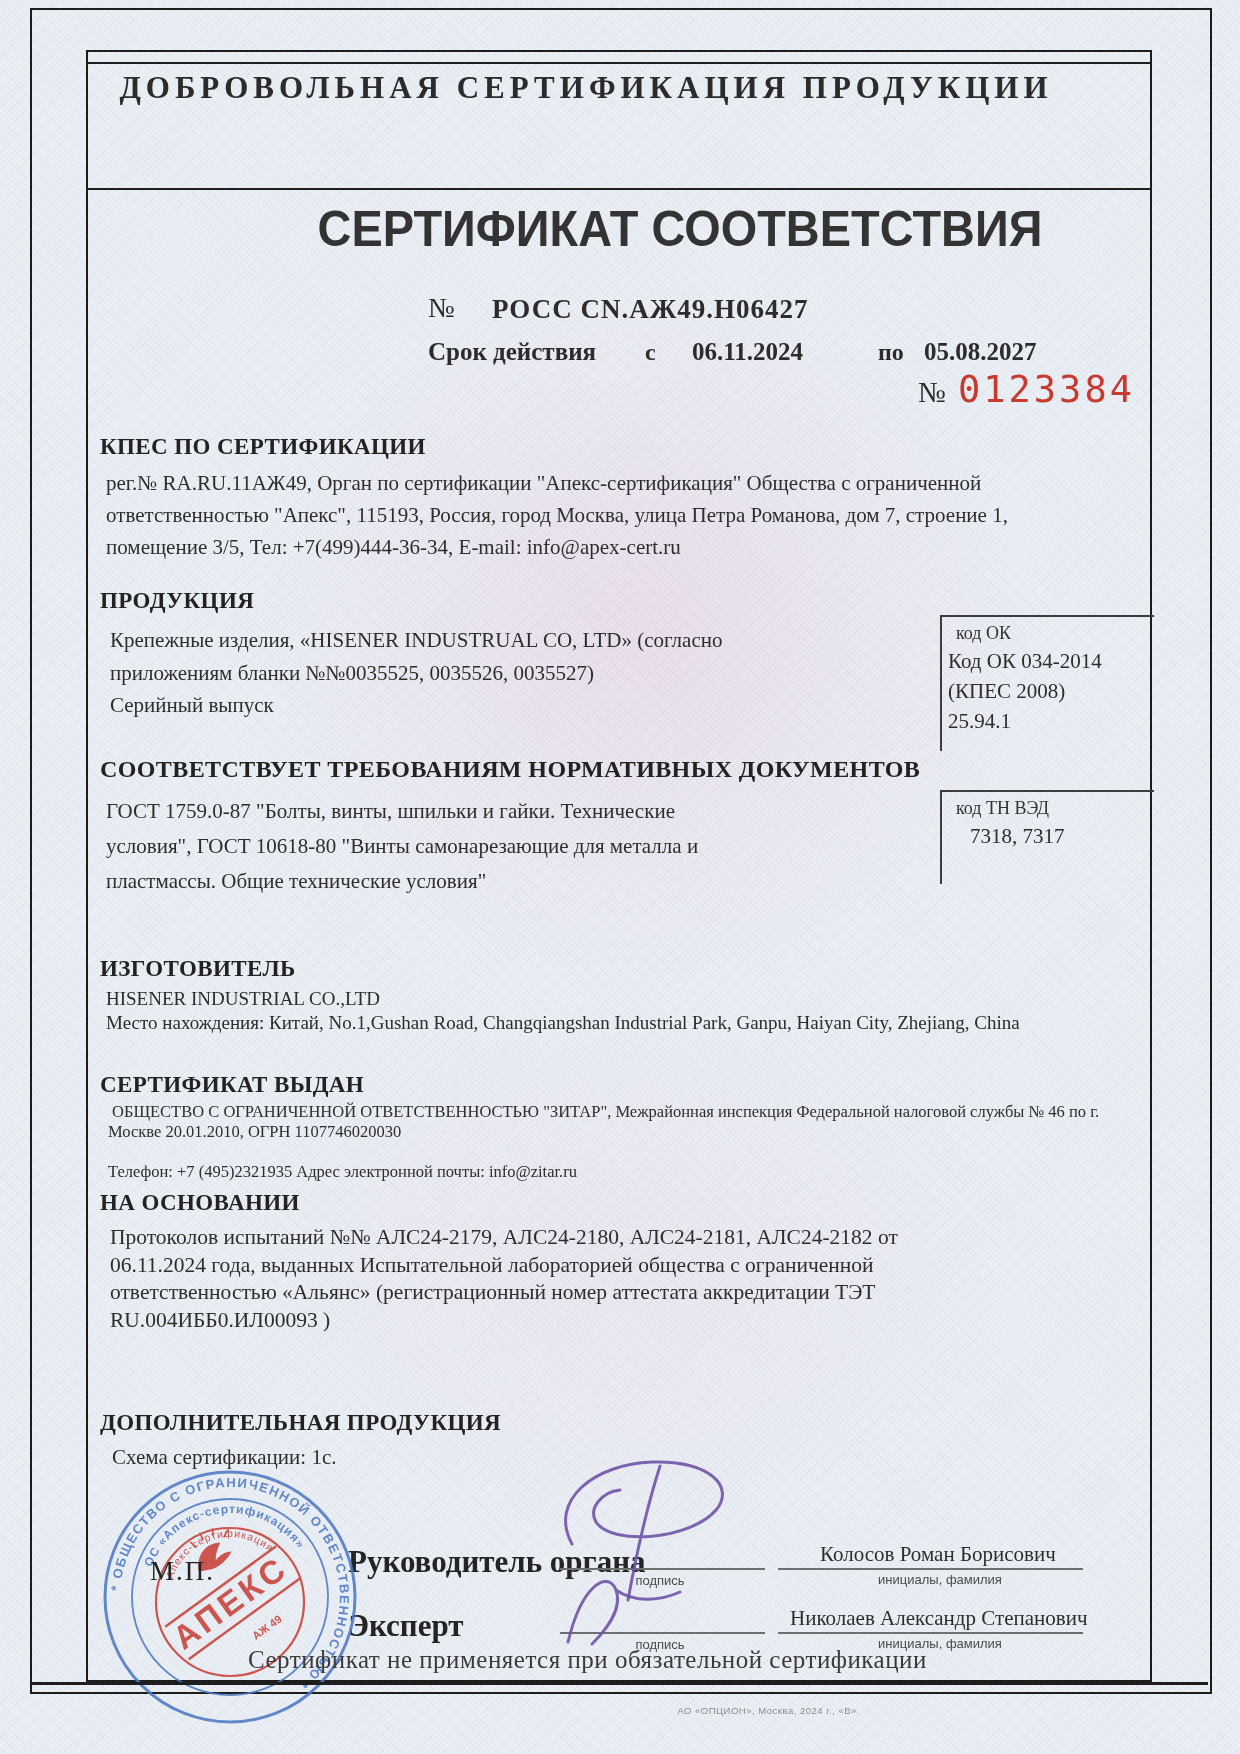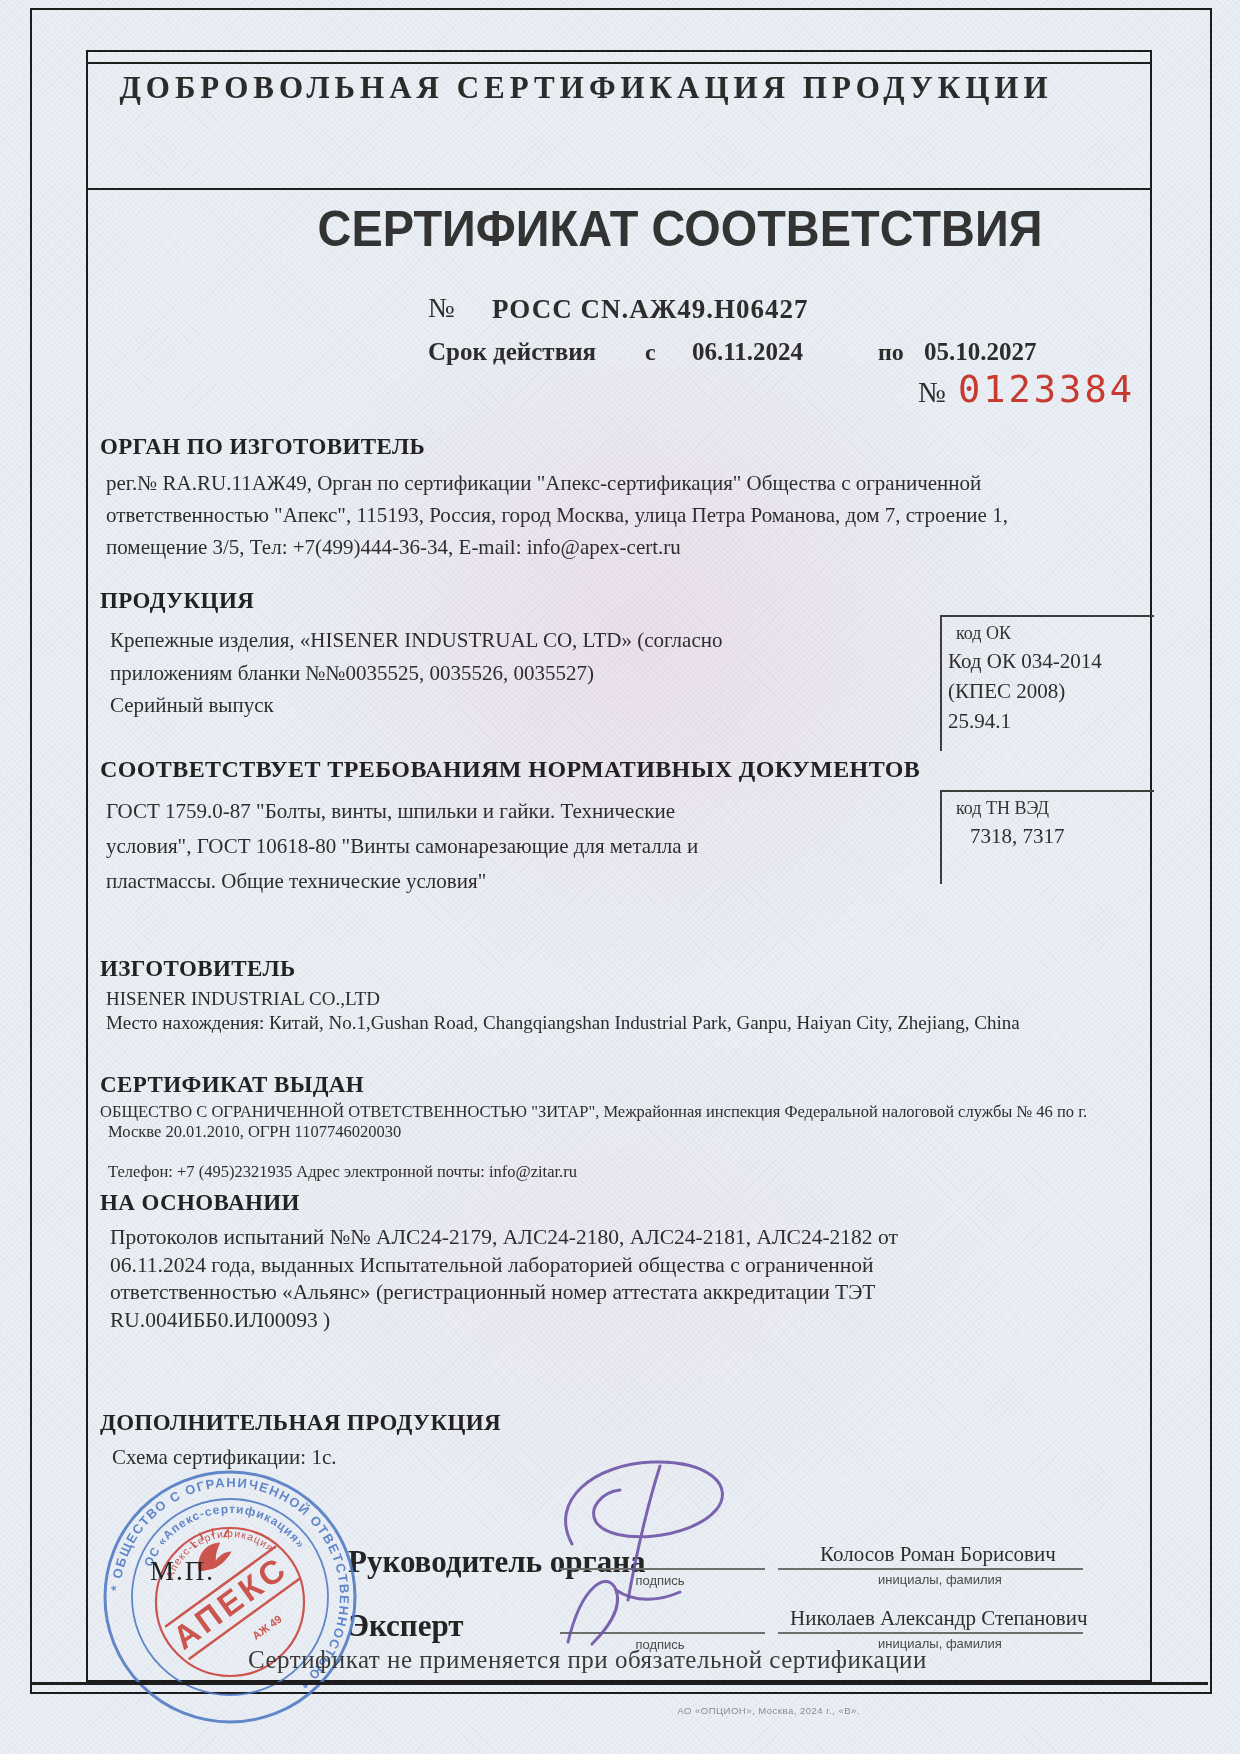"05.10.2027" div.abs { text: 05.10.2027 -> 05.08.2027 }
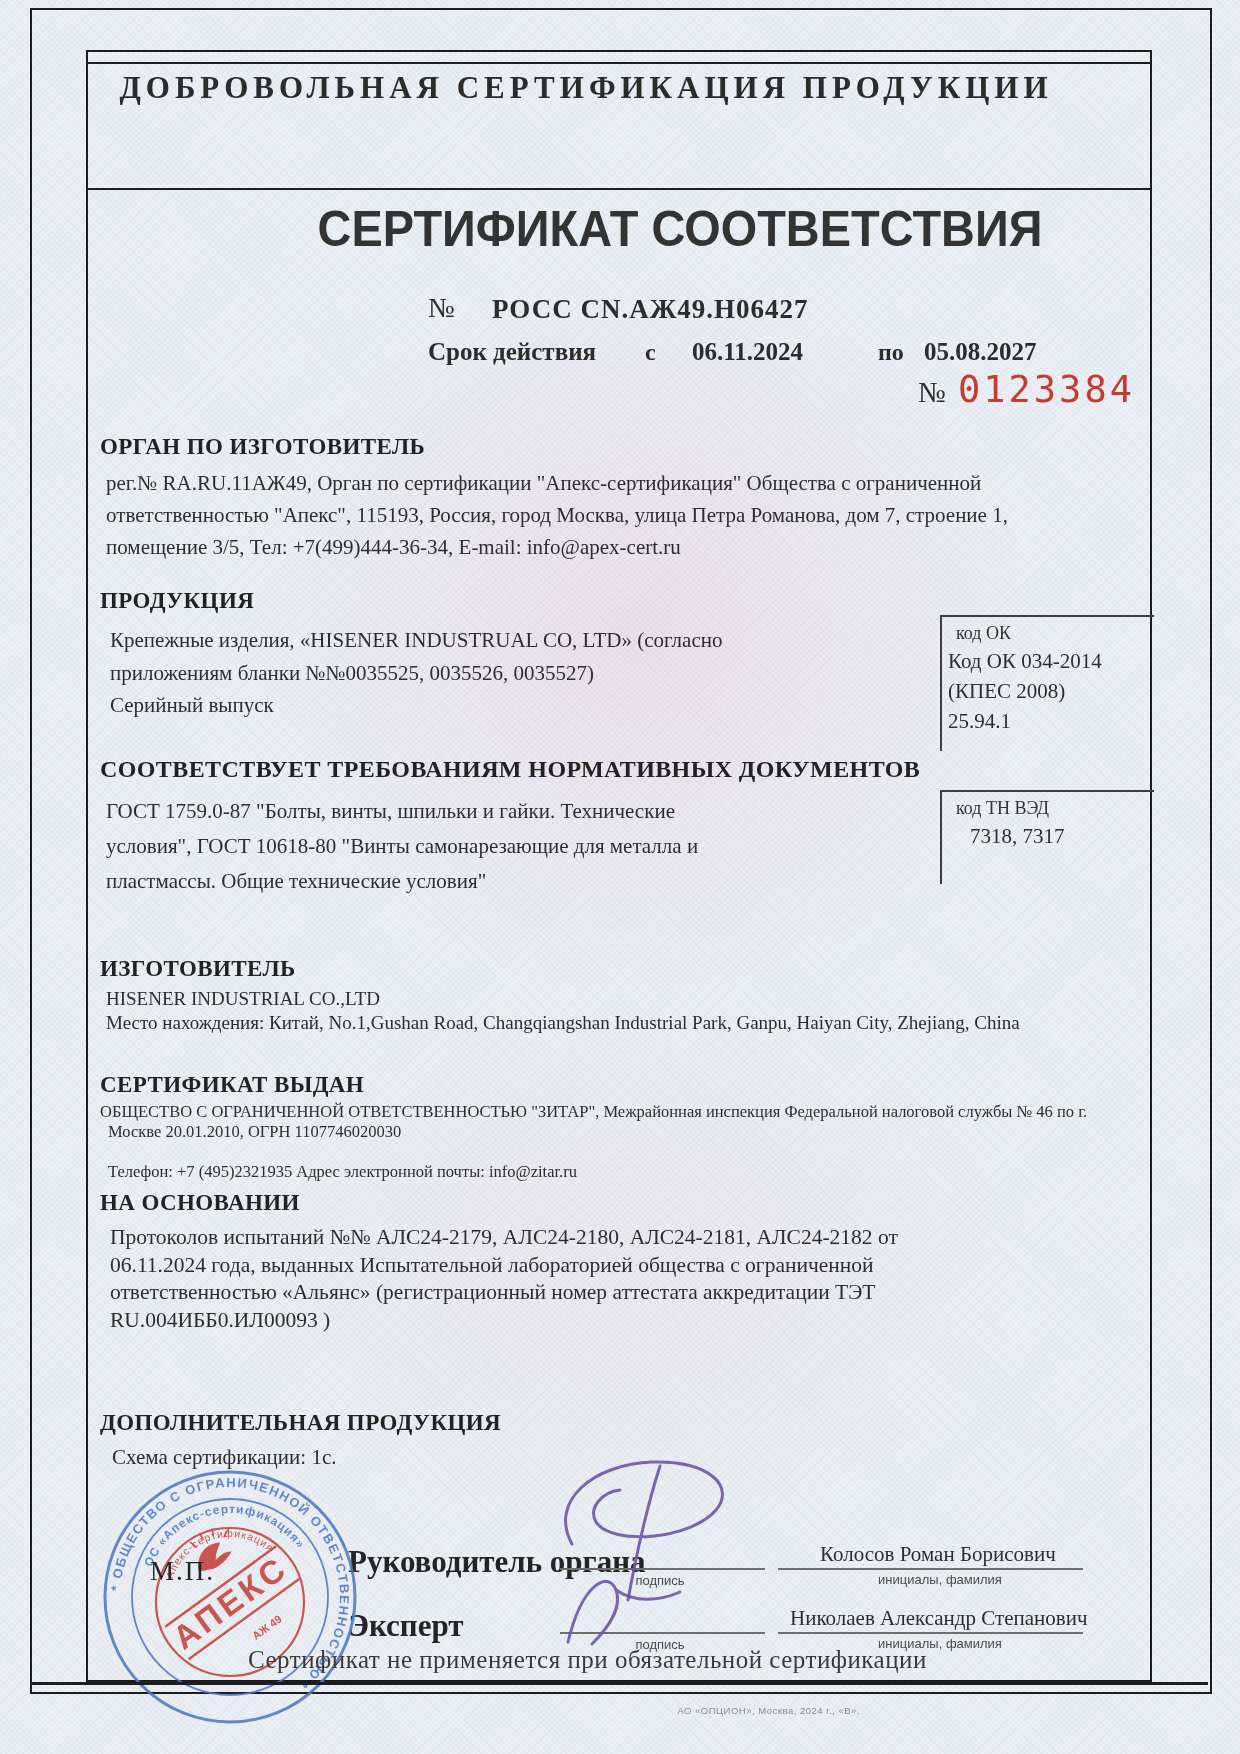"ОРГАН ПО ИЗГОТОВИТЕЛЬ" div.abs { text: ОРГАН ПО ИЗГОТОВИТЕЛЬ -> КПЕС ПО СЕРТИФИКАЦИИ }
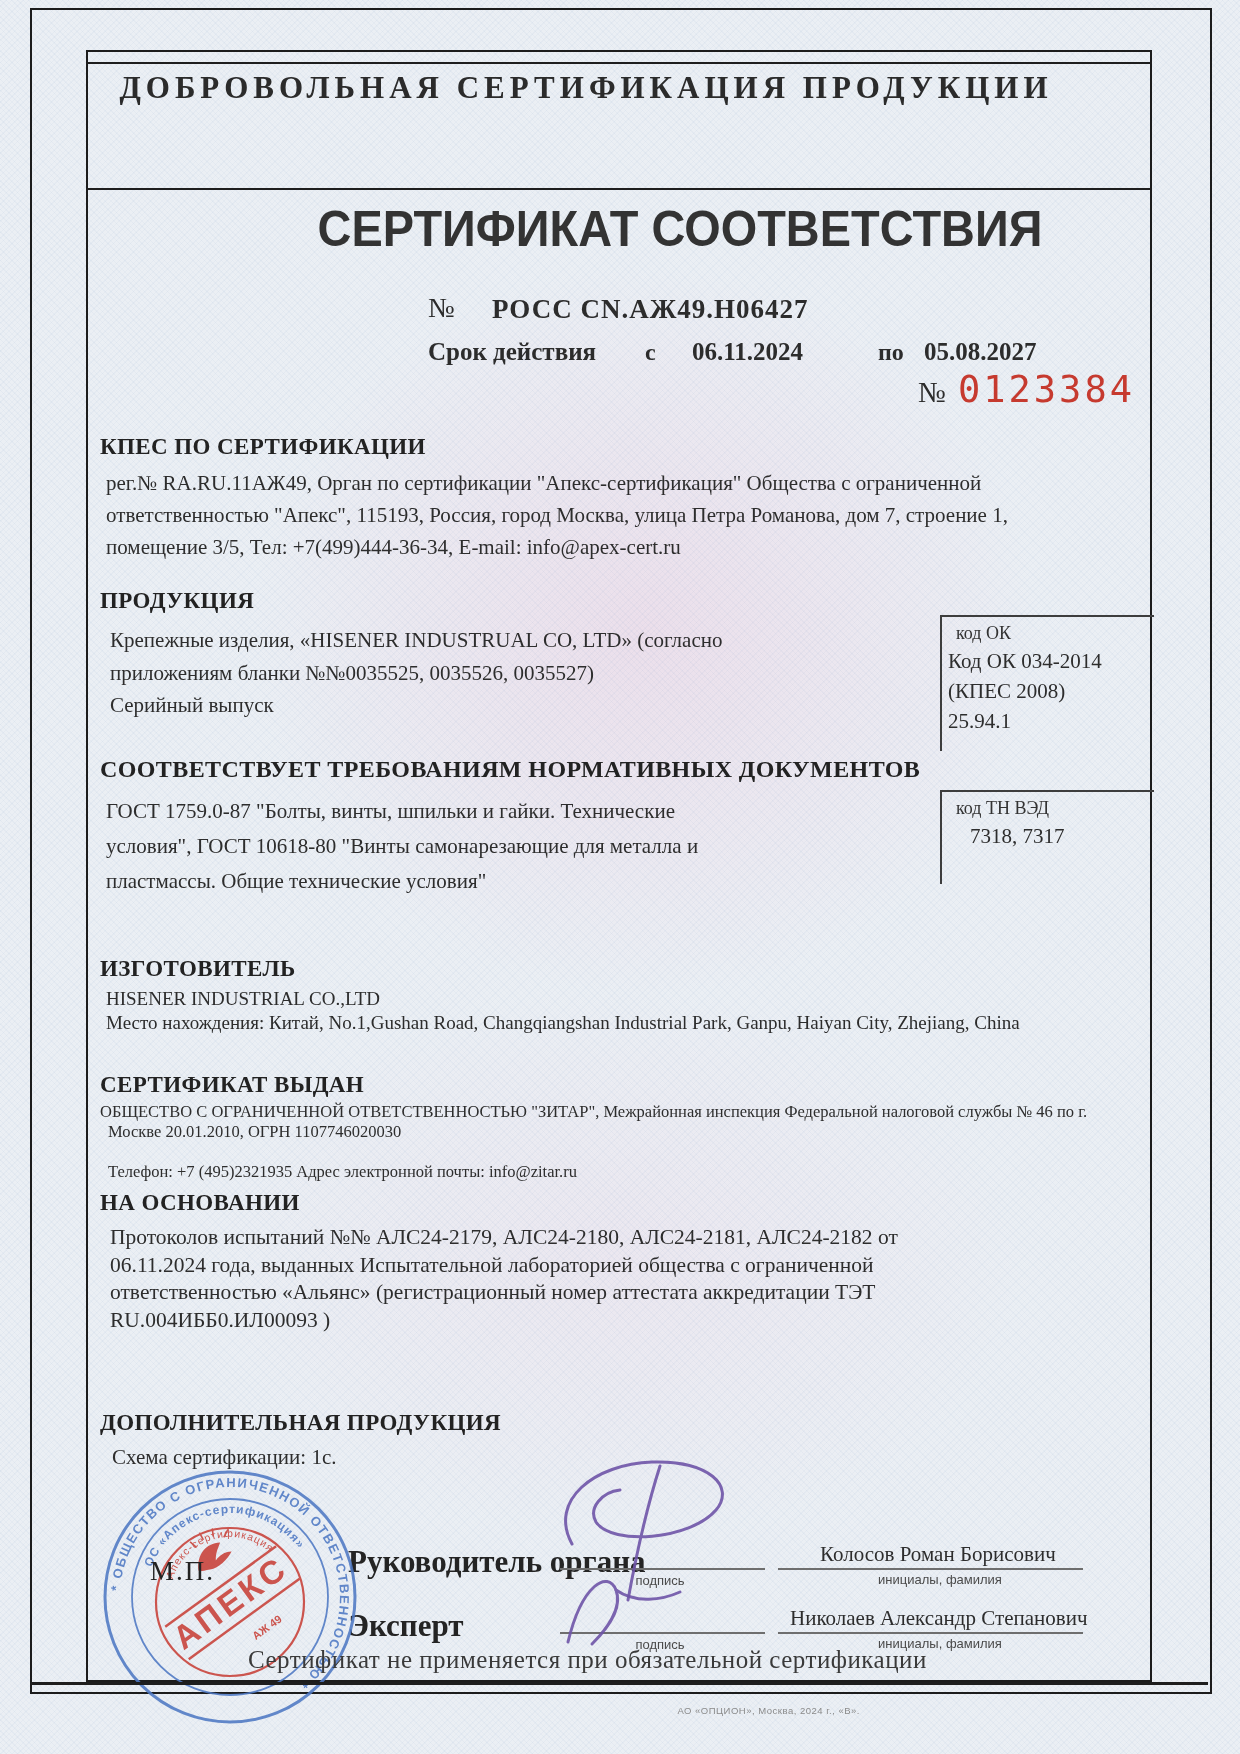"ОБЩЕСТВО С ОГРАНИЧЕННОЙ ОТВЕТСТВЕННОСТЬЮ" div.abs { left: 100px -> 112px }
